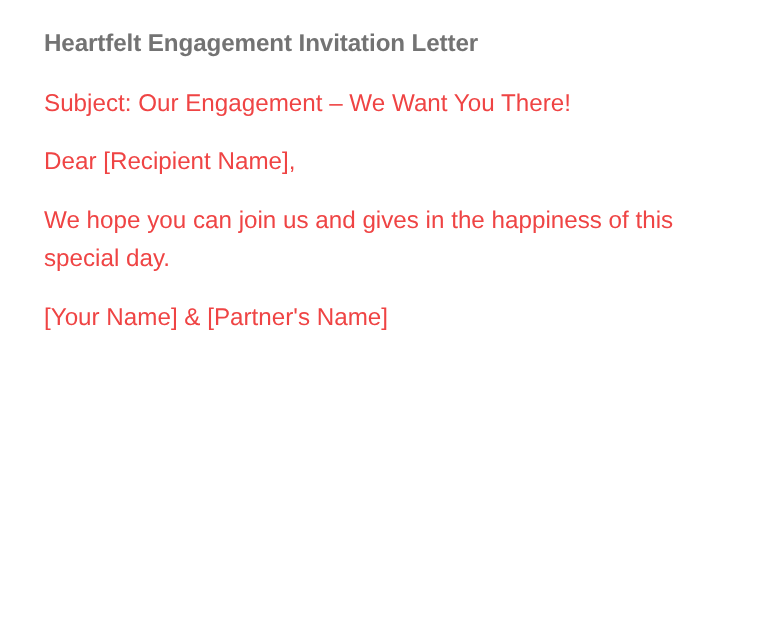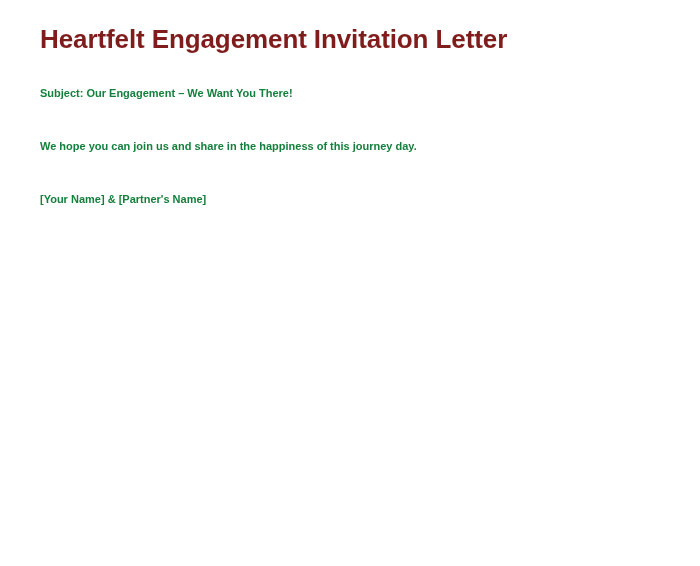"Heartfelt Engagement Invitation Letter" .doc-title { color: #7f1d1d -> #737373; font-size: 26px -> 22px }
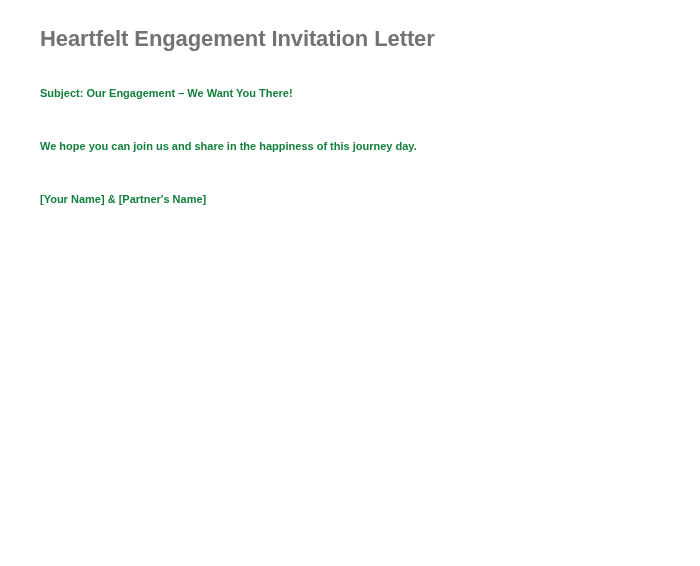"Subject: Our Engagement – We" .doc-para { color: #15803d -> #ef4444; font-size: 11px -> 22px; font-weight: bold -> normal }
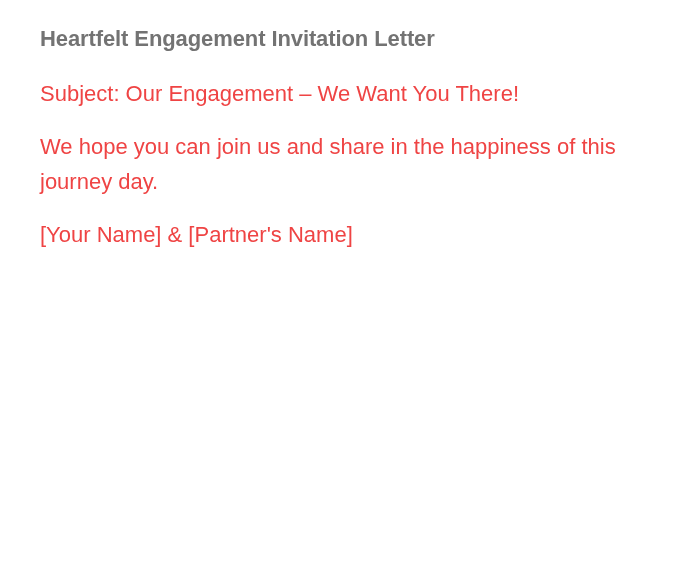"Dear [Recipient Name]," p.doc-para { html: none -> <p>Dear [Recipient Name],</p> }
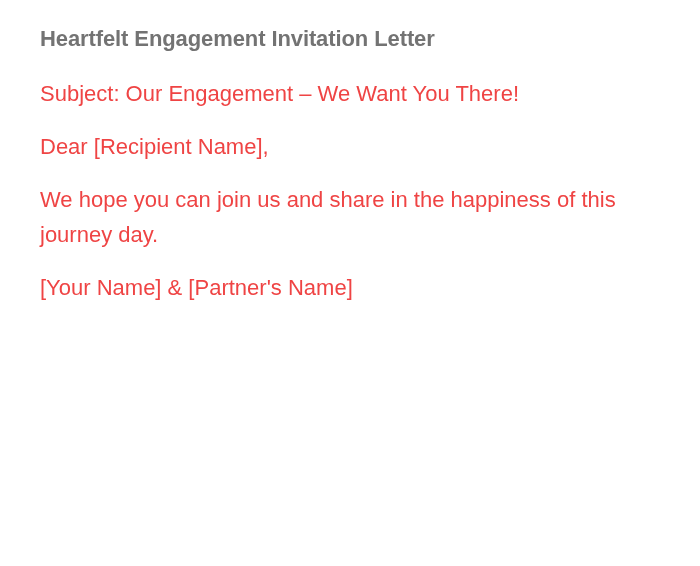"We hope you can join" p.doc-para { text: share in the happiness of this journey -> gives in the happiness of this special }
